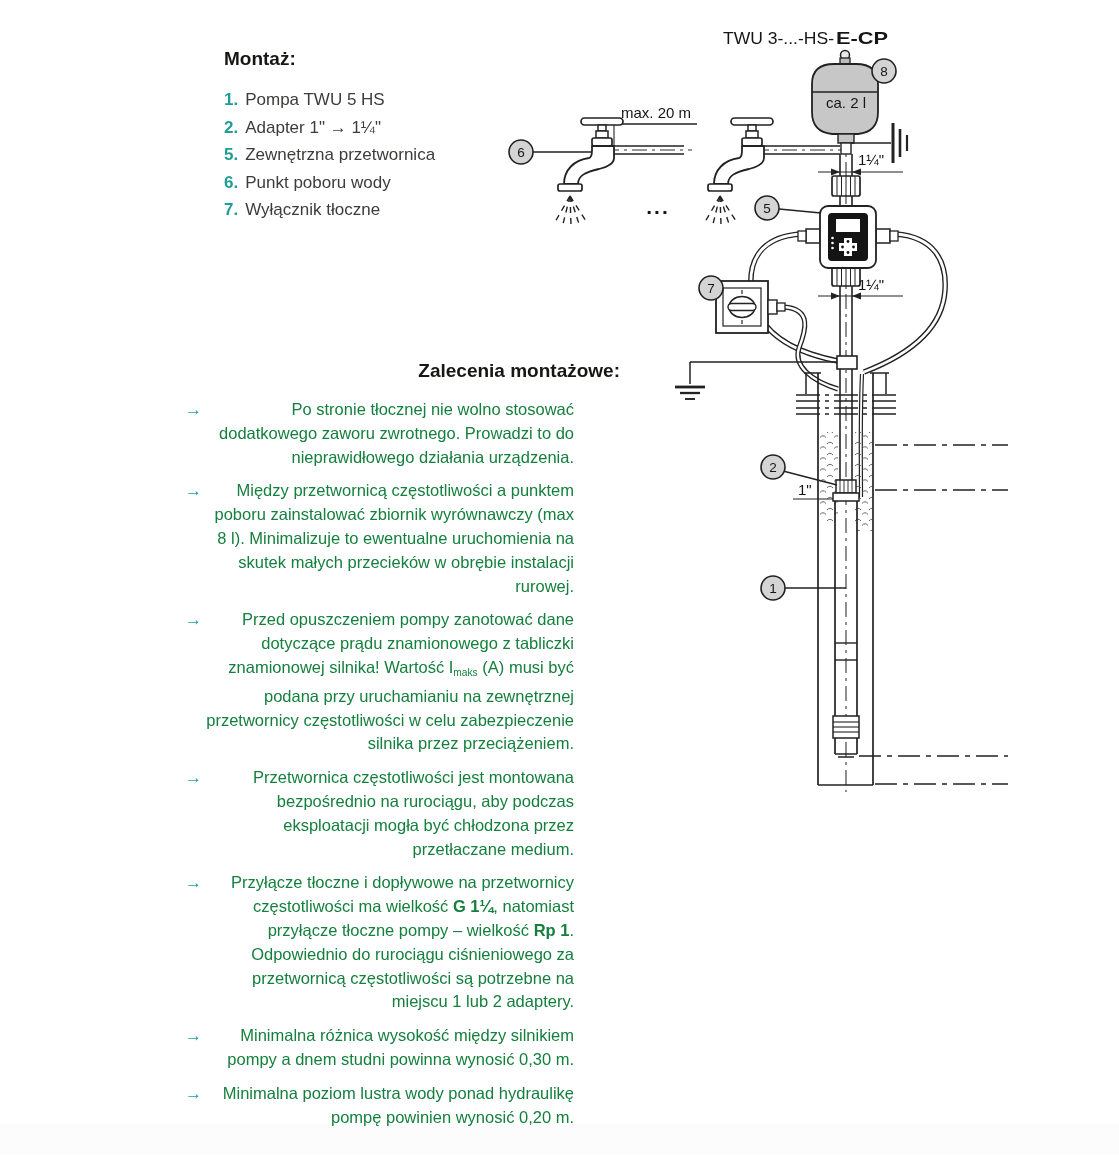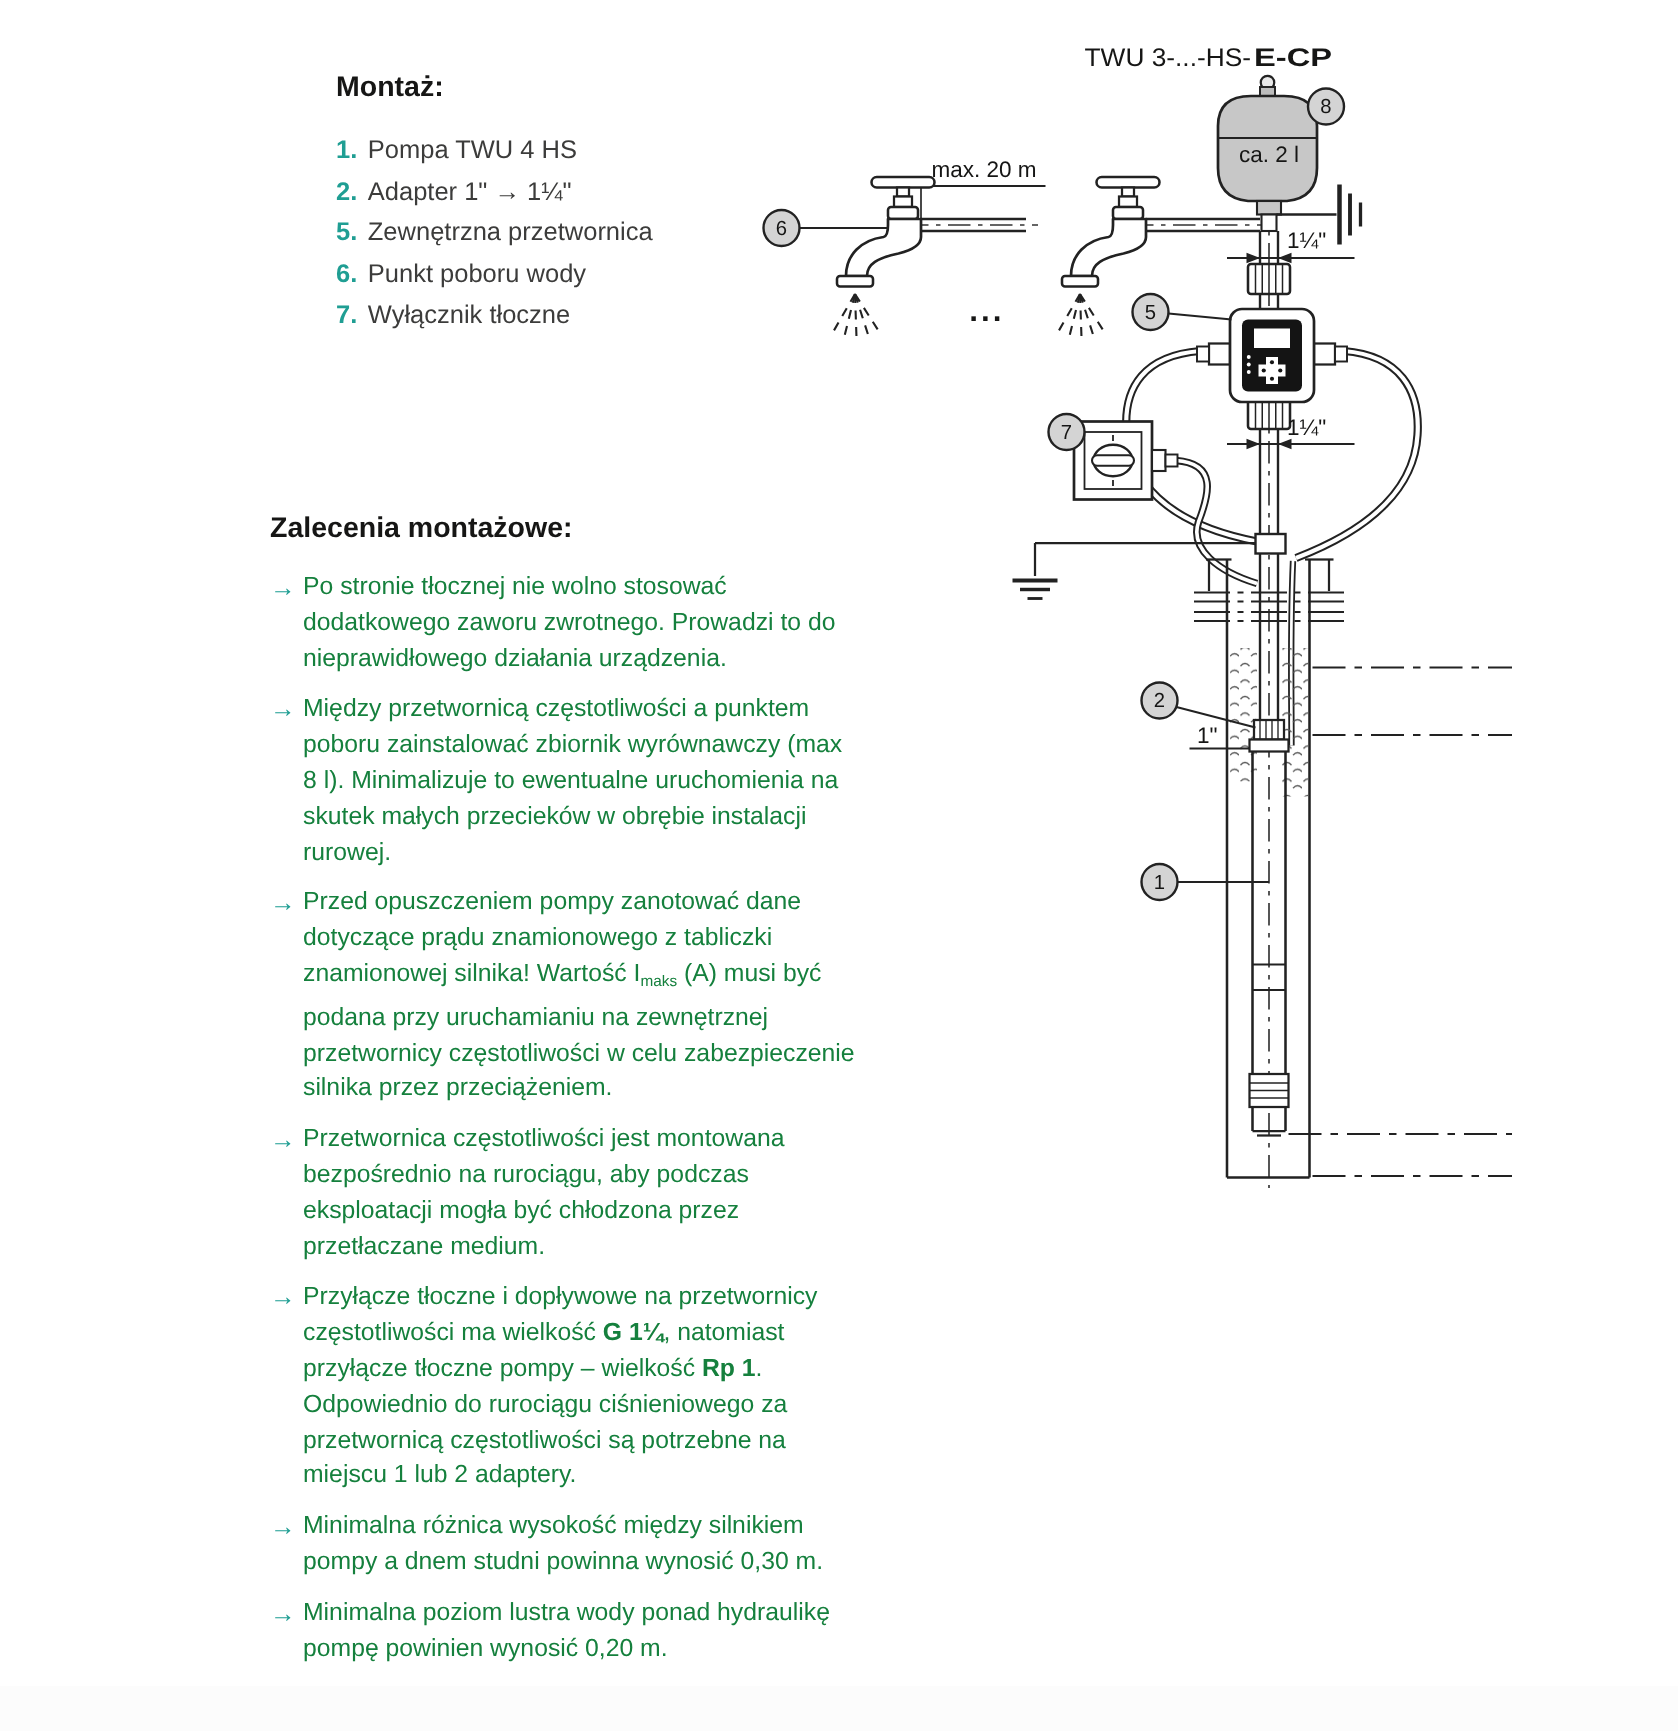"Pompa TWU 4 HS" span { text: 4 -> 5 }
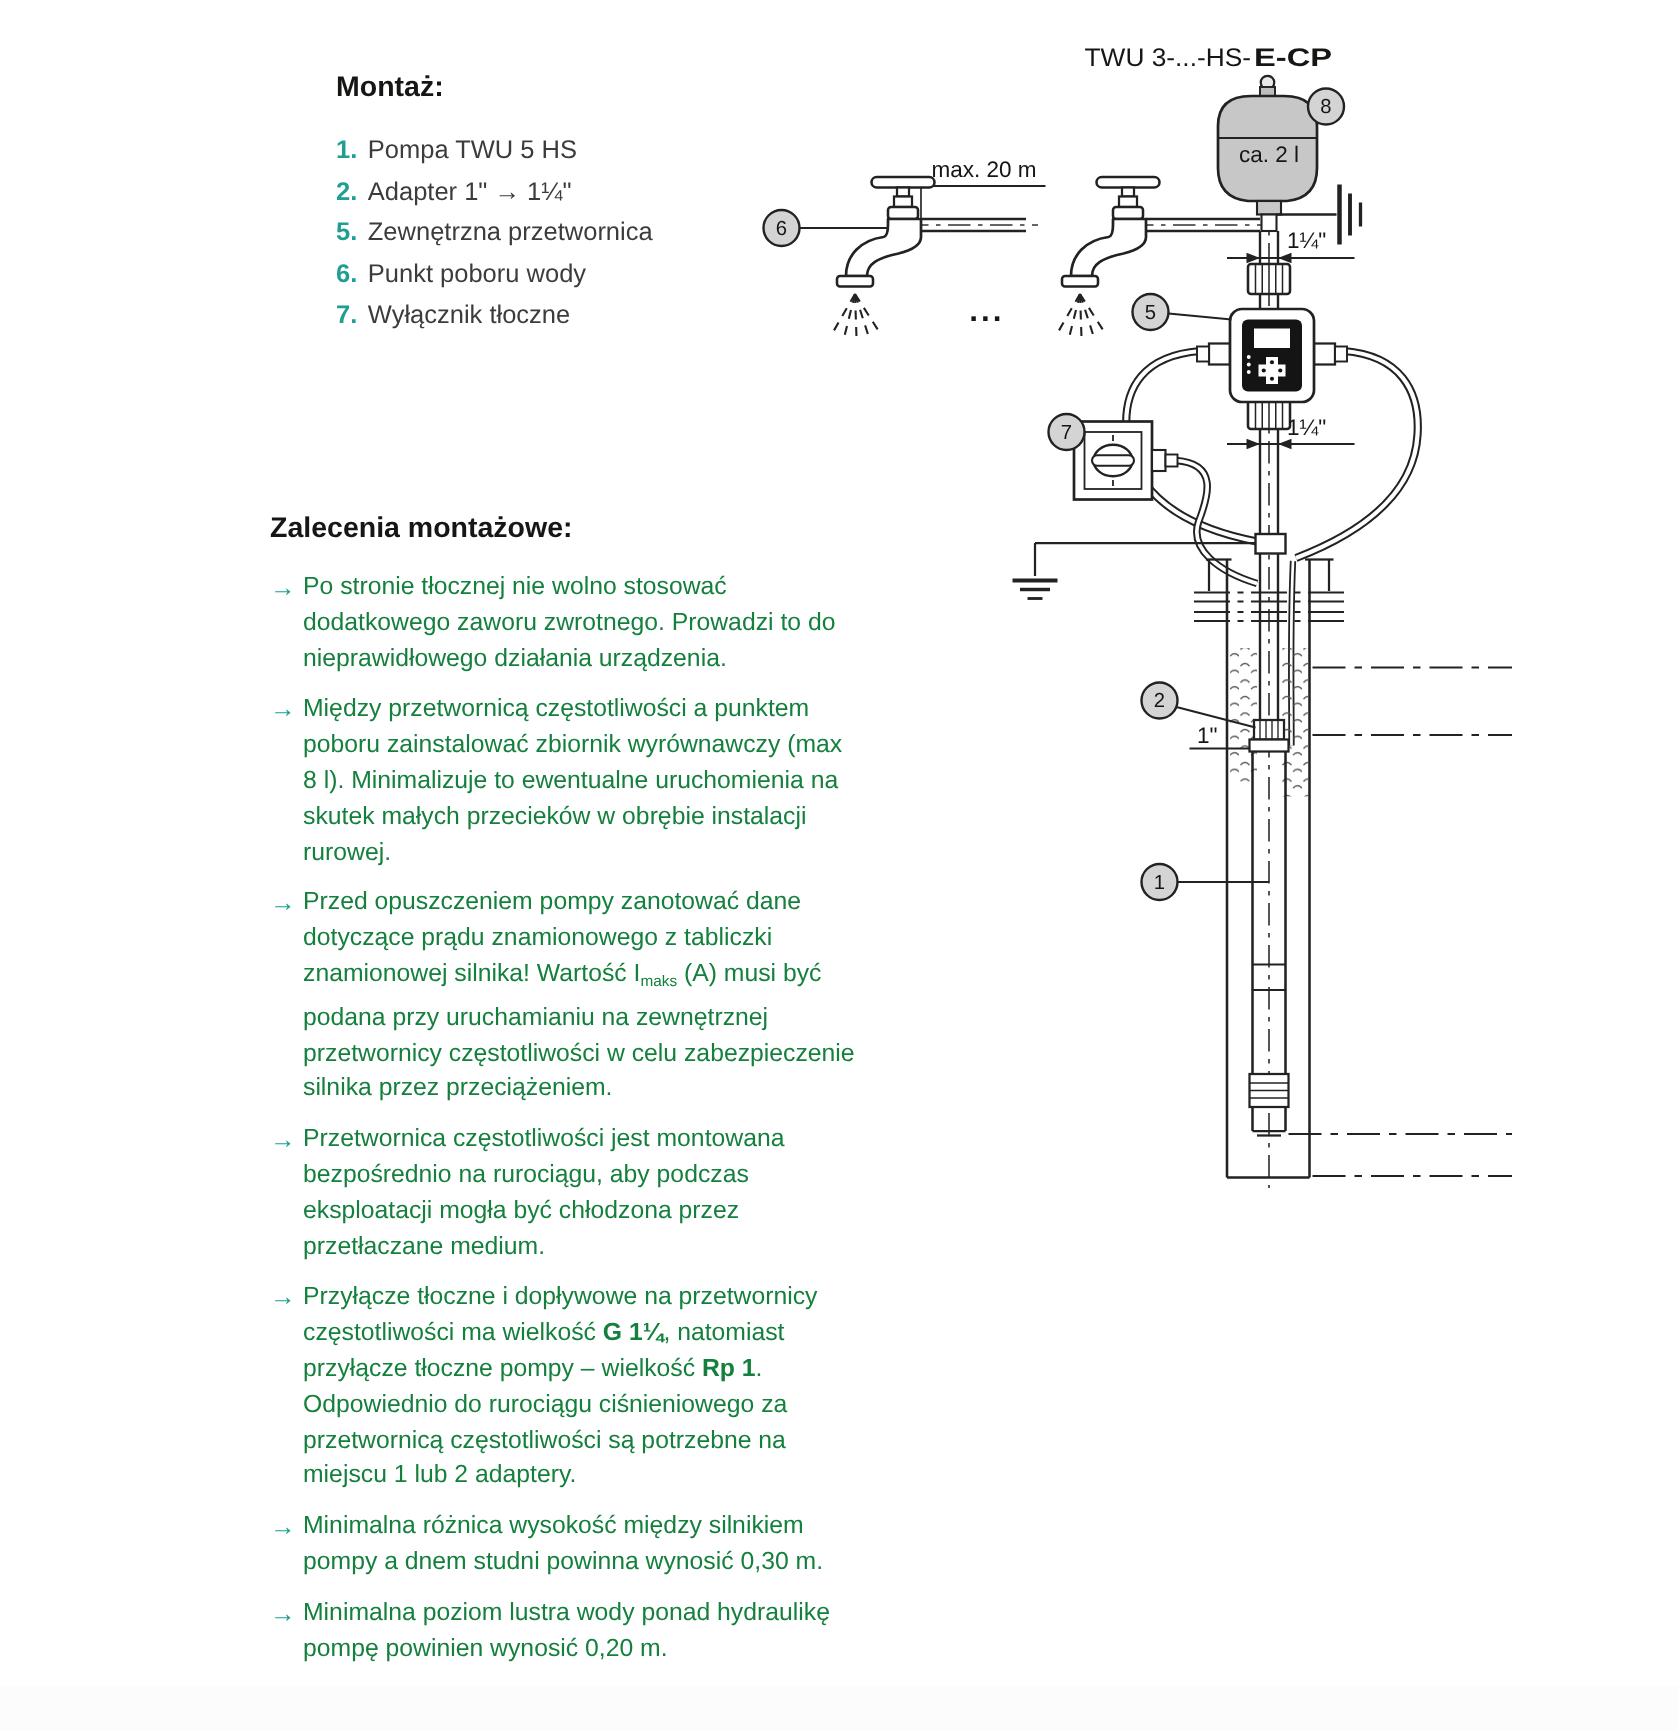"Zalecenia montażowe:" .zalecenia { text-align: none -> right; top: 342px -> 360px }
